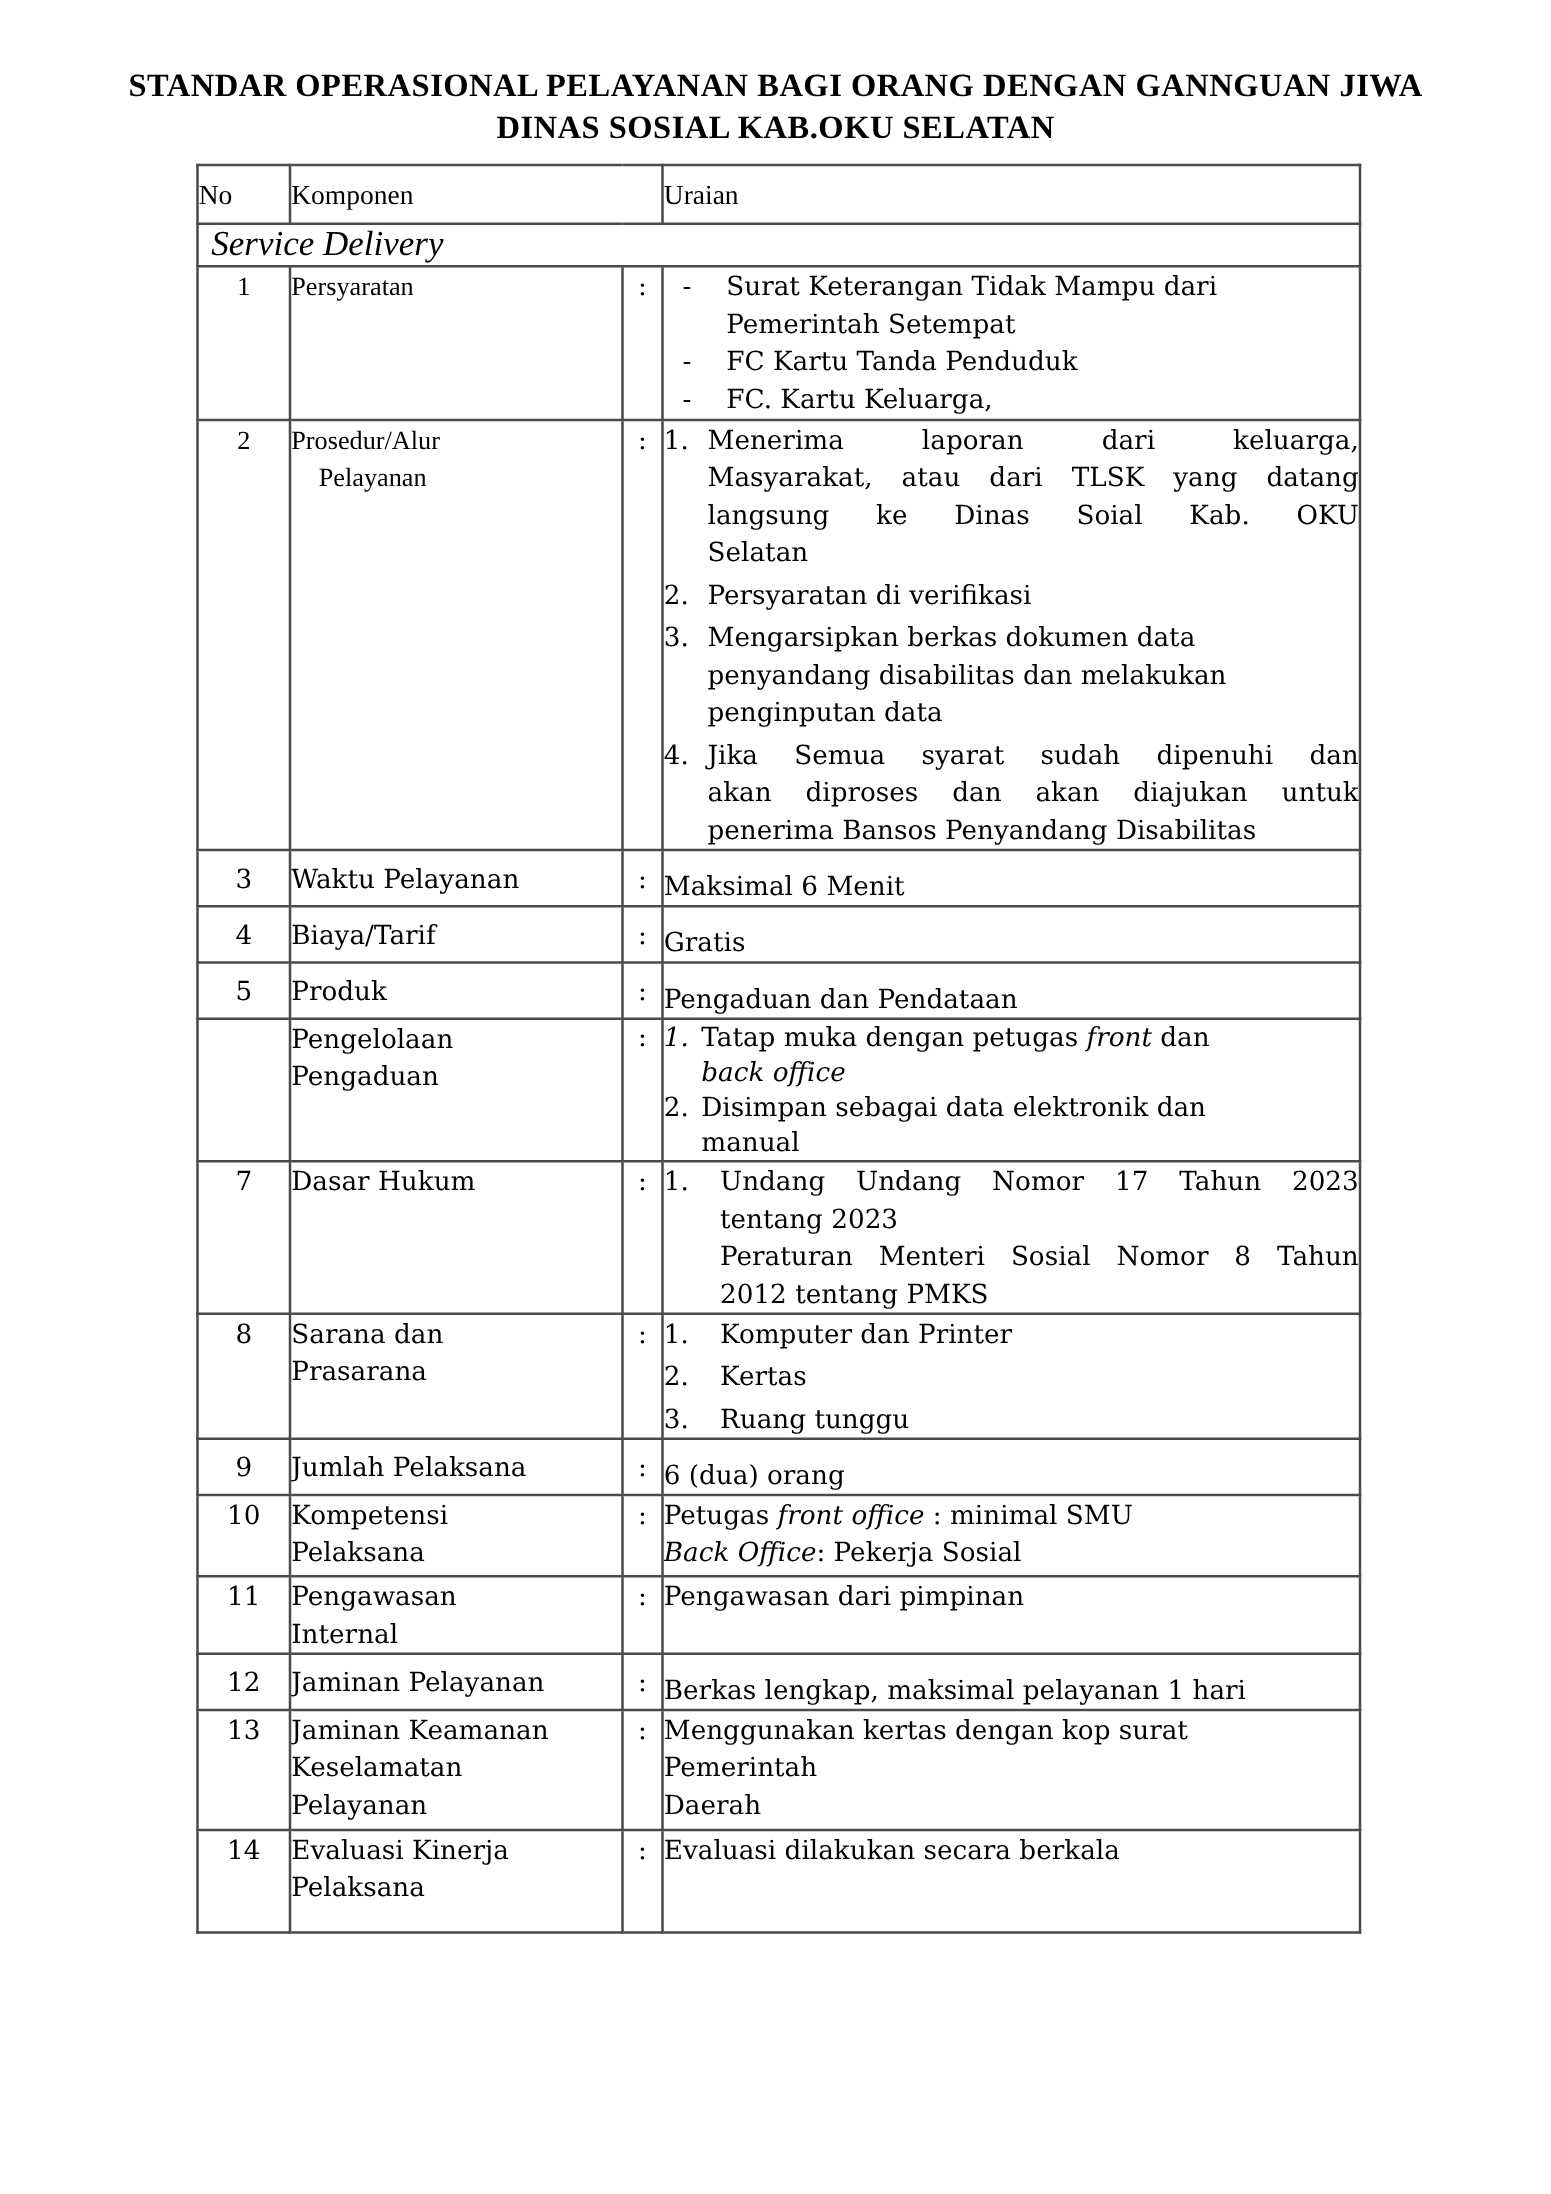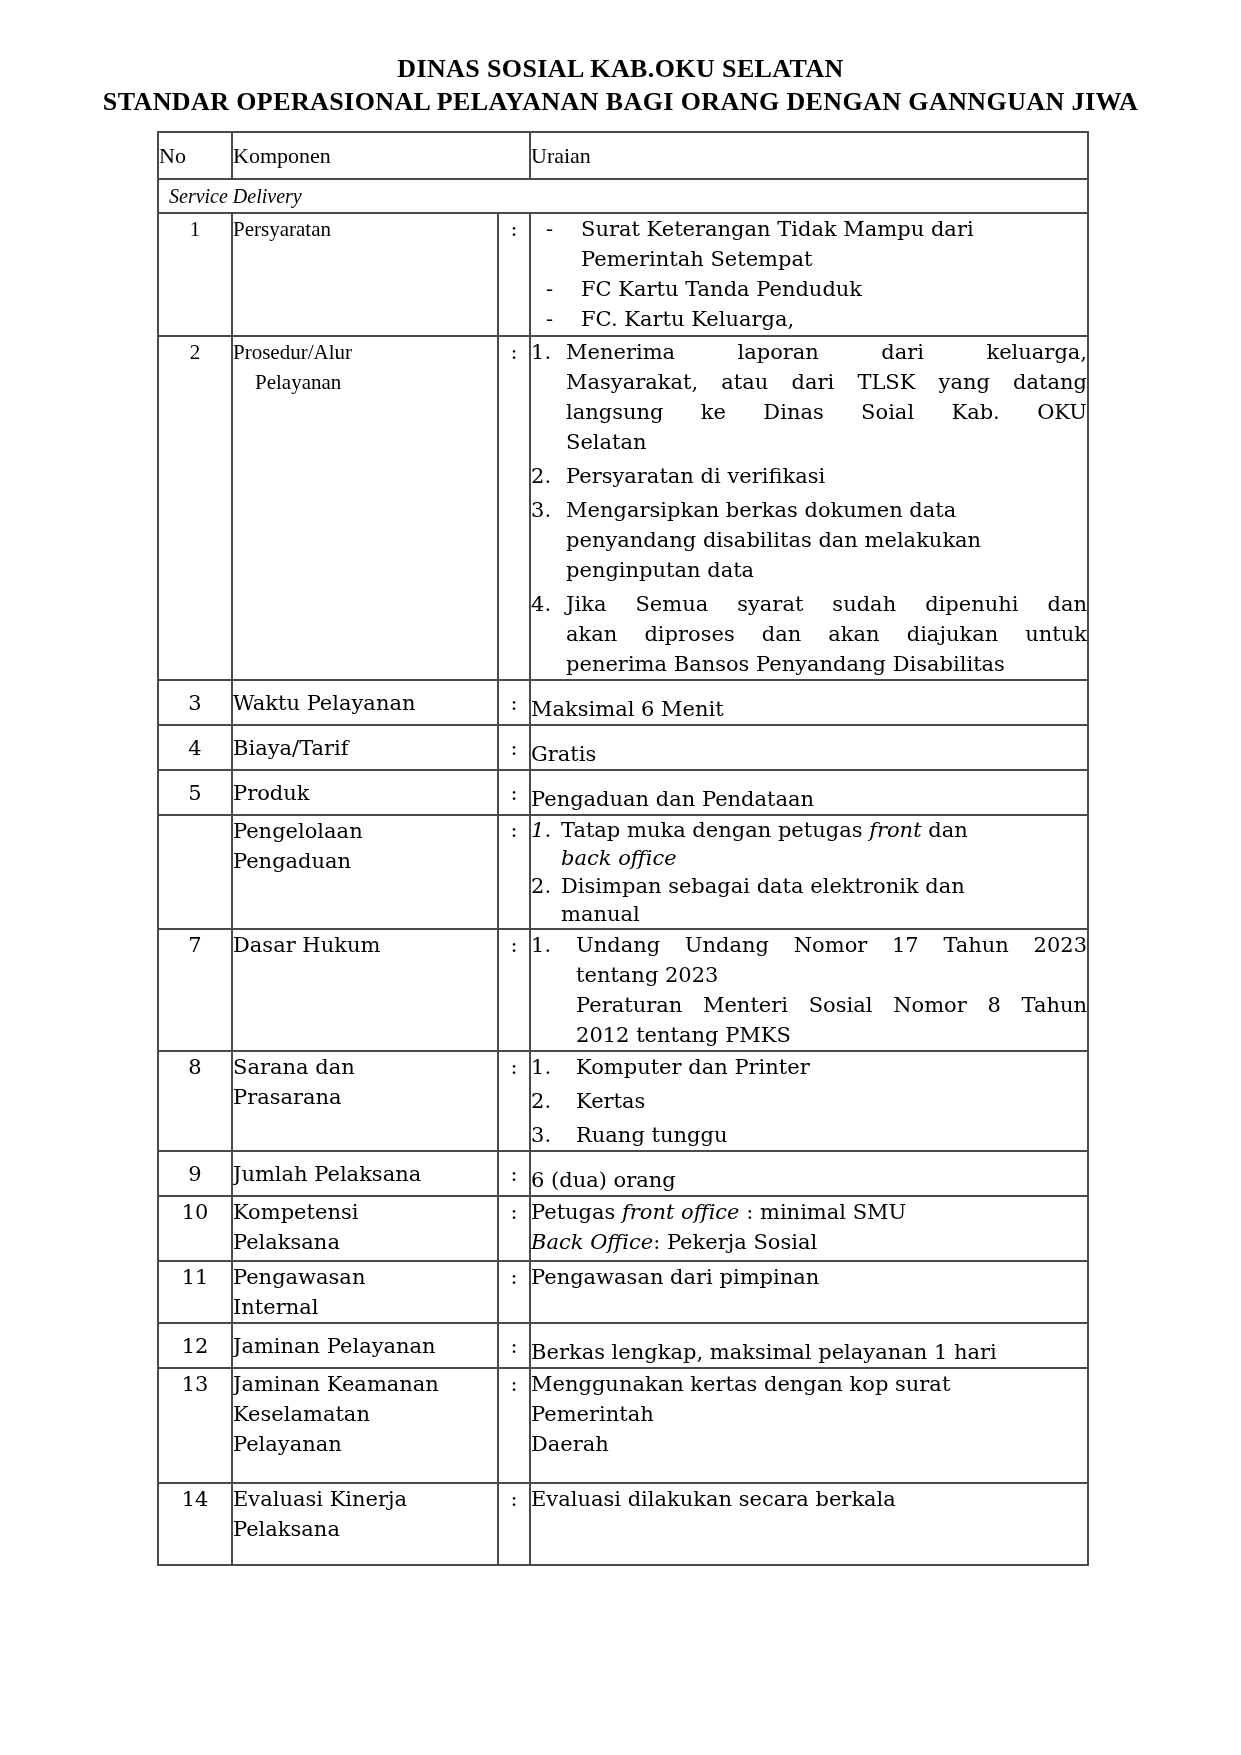"DINAS SOSIAL KAB.OKU SELATAN" div { order: before "STANDAR OPERASIONAL PELAYANAN BAGI ORANG" -> after "STANDAR OPERASIONAL PELAYANAN BAGI ORANG" }
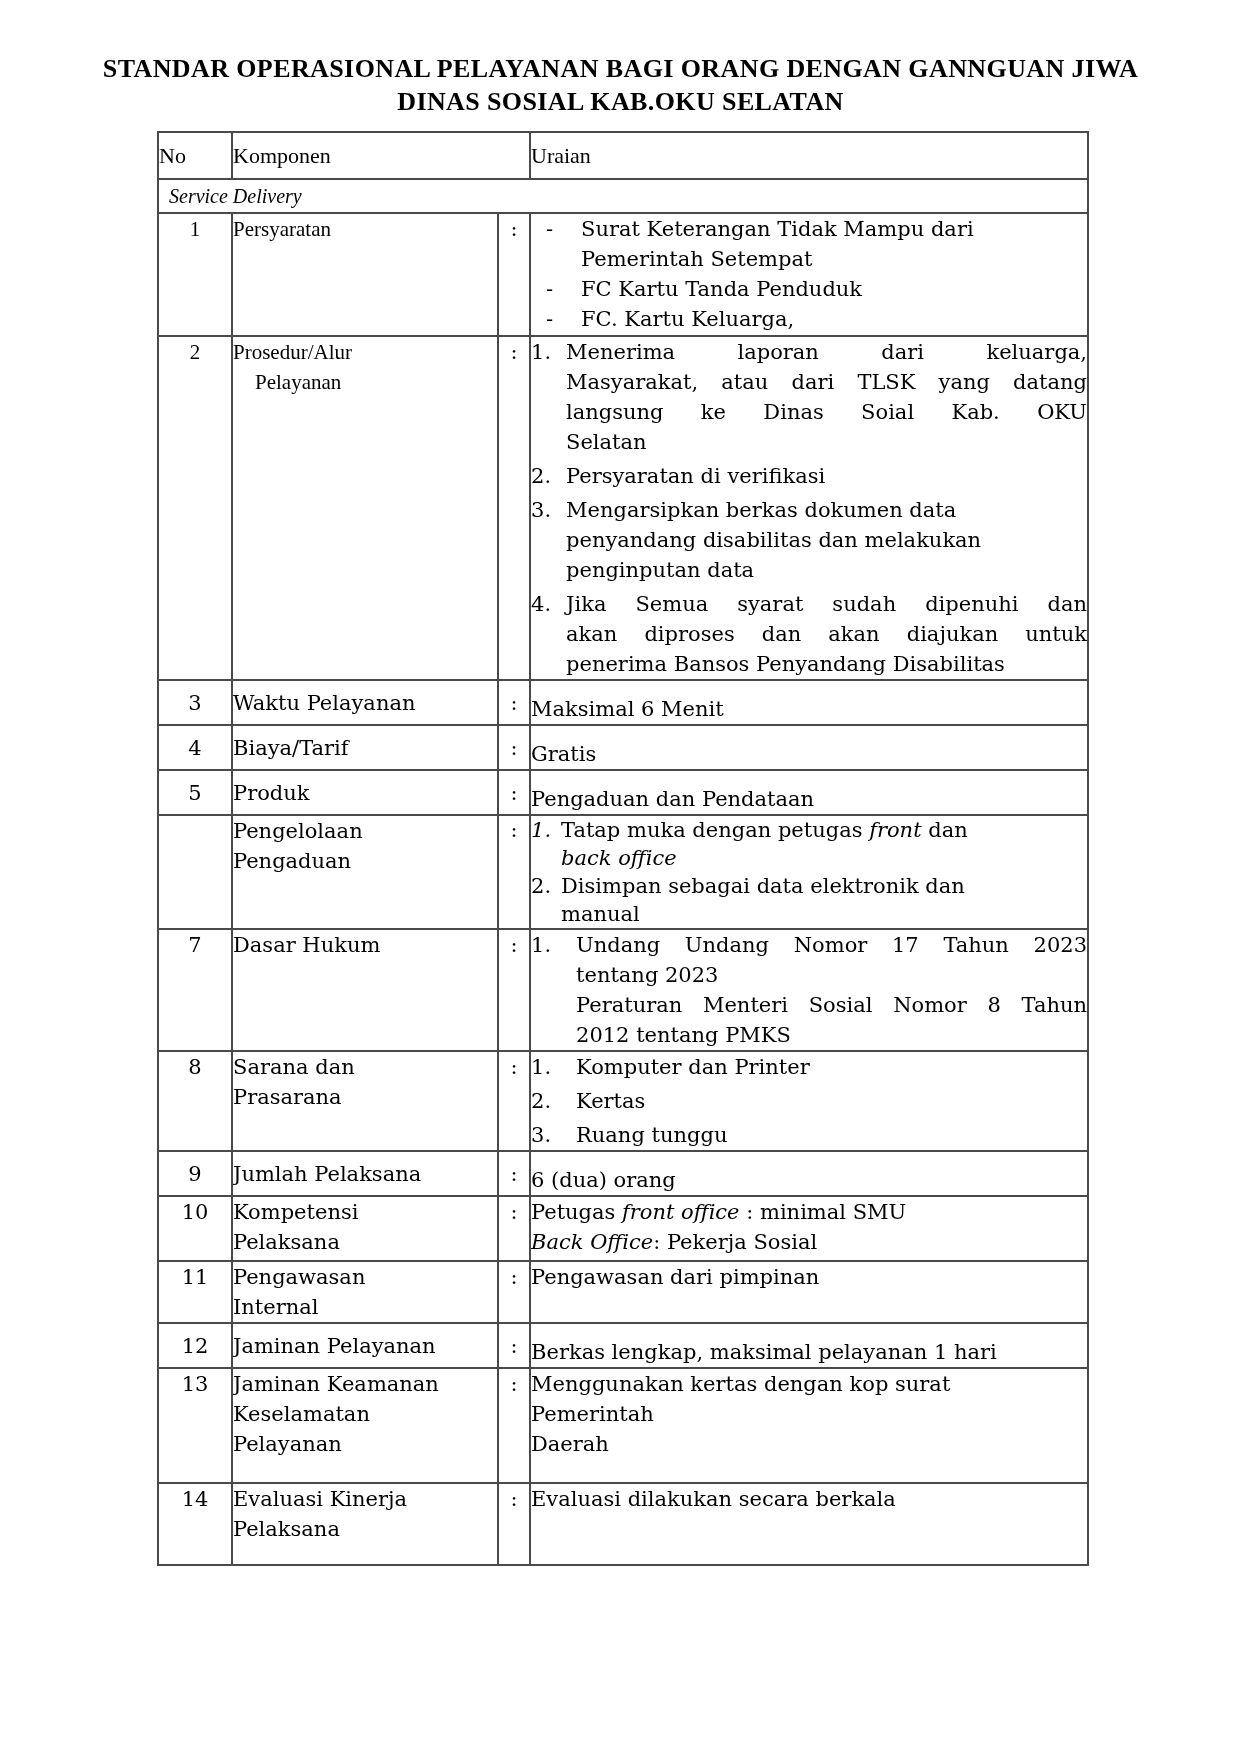"Service Delivery" tr.section td { font-size: 20px -> 28px }
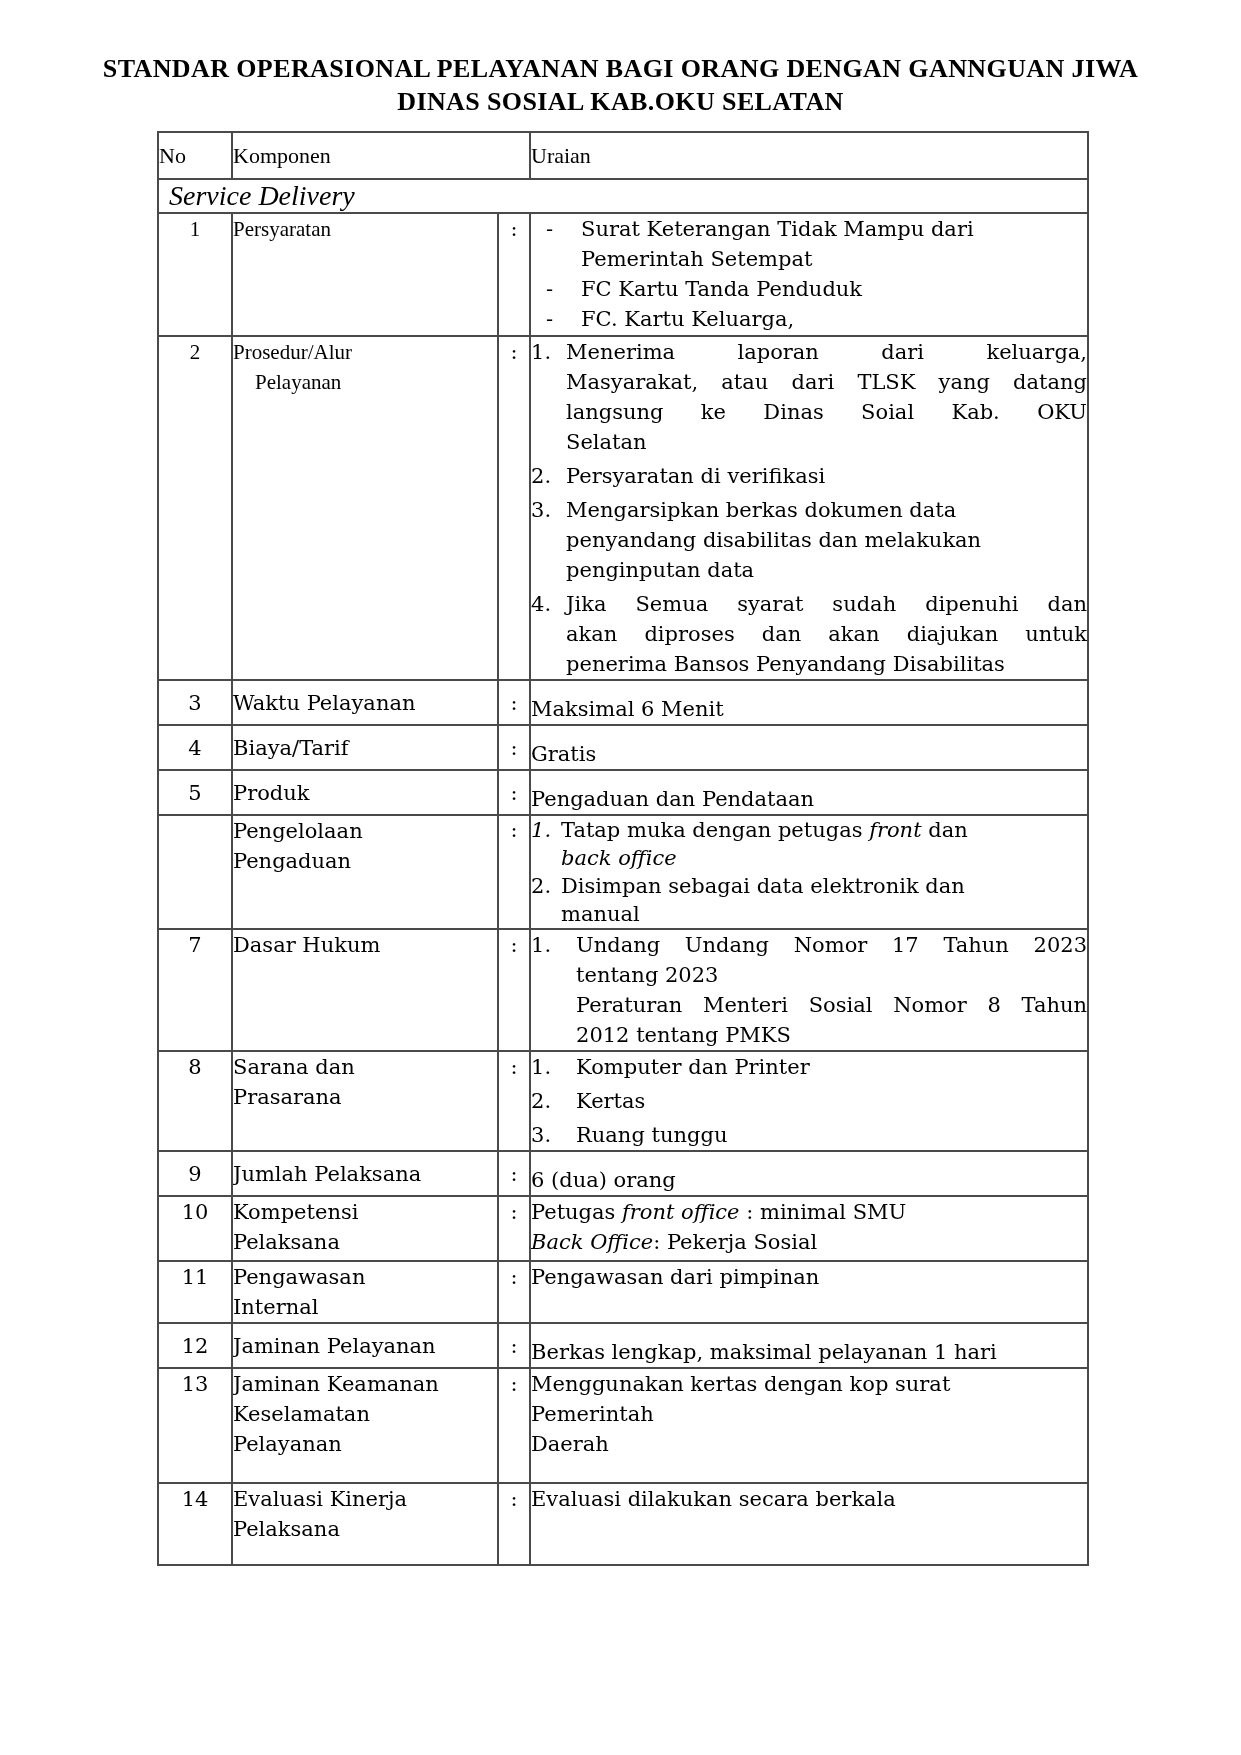"13" tr { height: 115px -> 96px }
